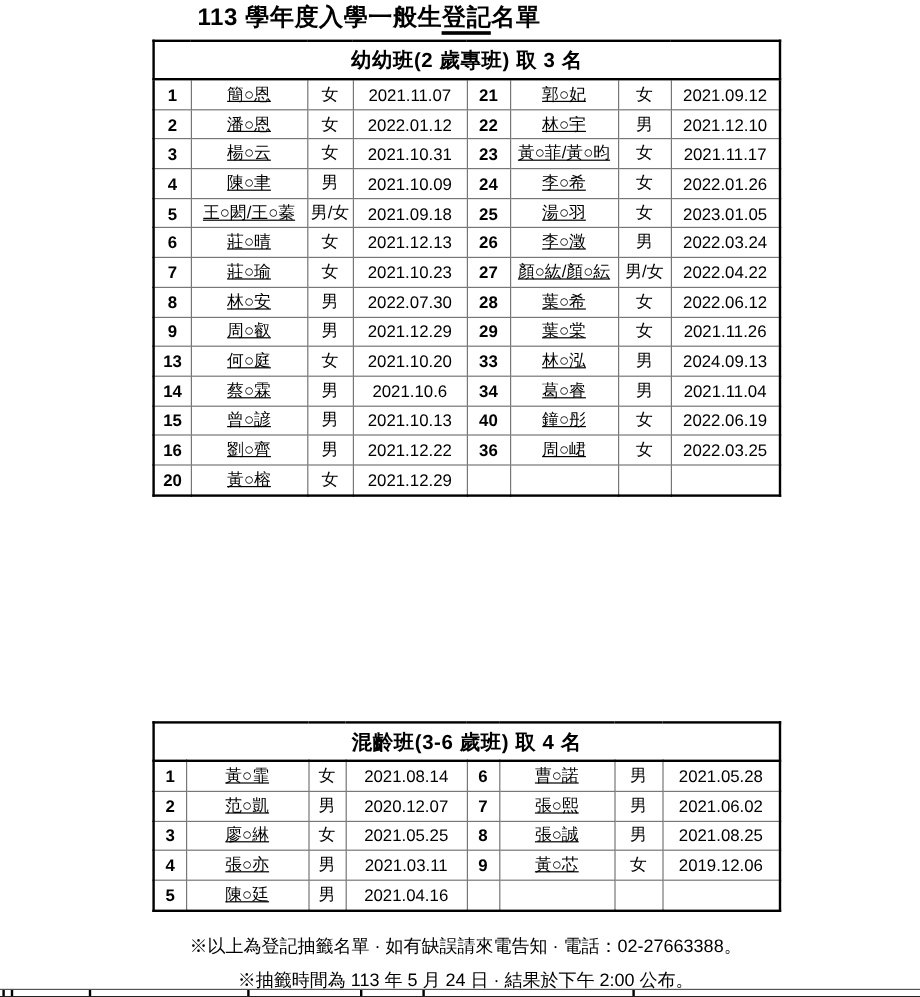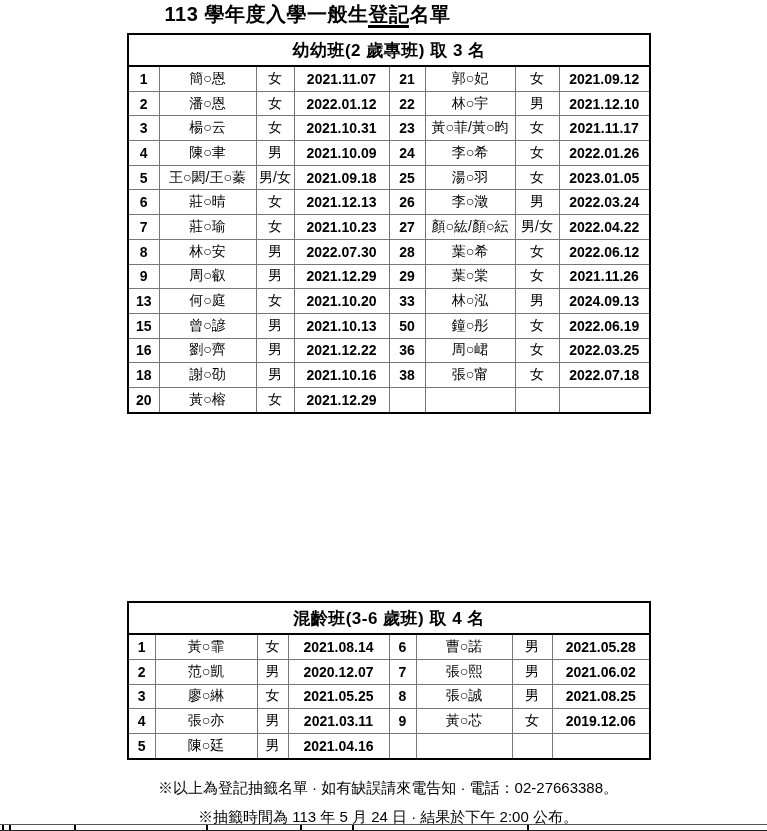"簡○恩" td.name { text-decoration: none -> underline }
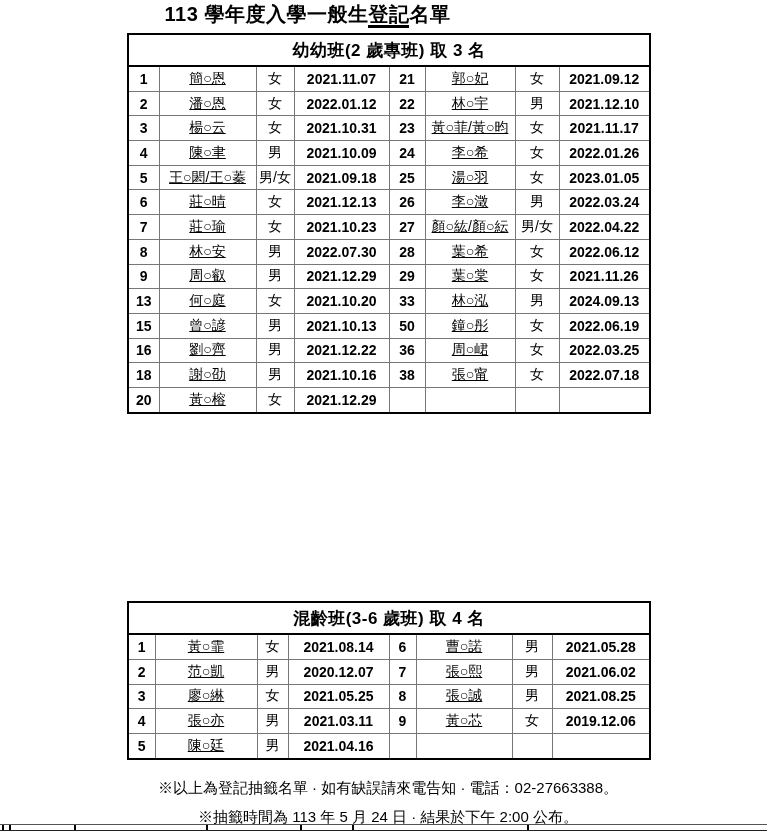"2021.11.07" td.dob { font-weight: 700 -> 400 }
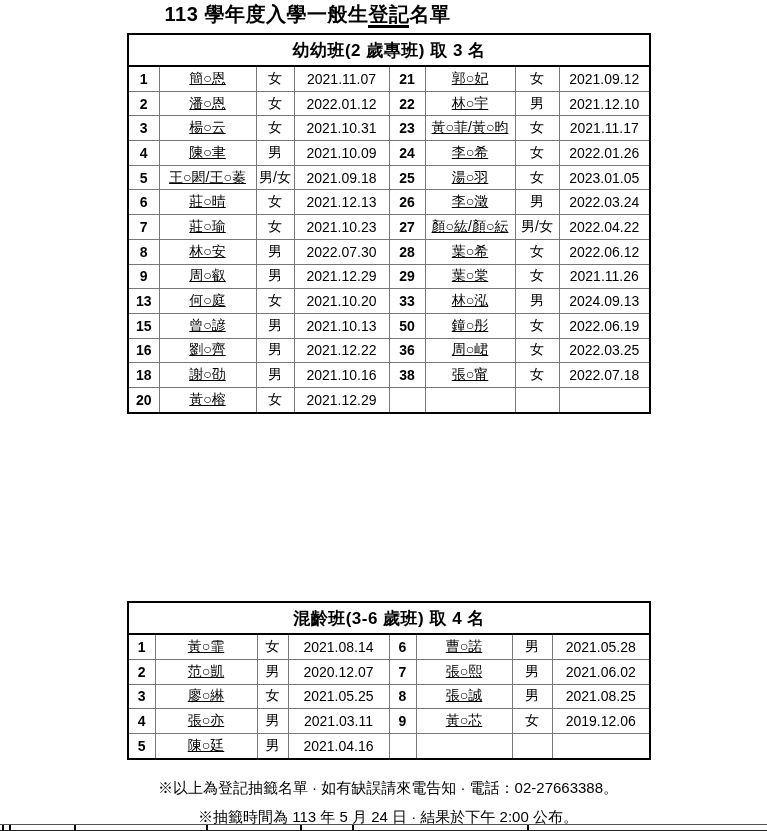"14" tr { html: none -> <tr> <td>14</td> <td>蔡○霖</td> <td>男</td> <td>2021.10.6</td> <td>34</td> <td>葛○睿</td> <td>男</td> <td>2021.11.04</td> </tr> }
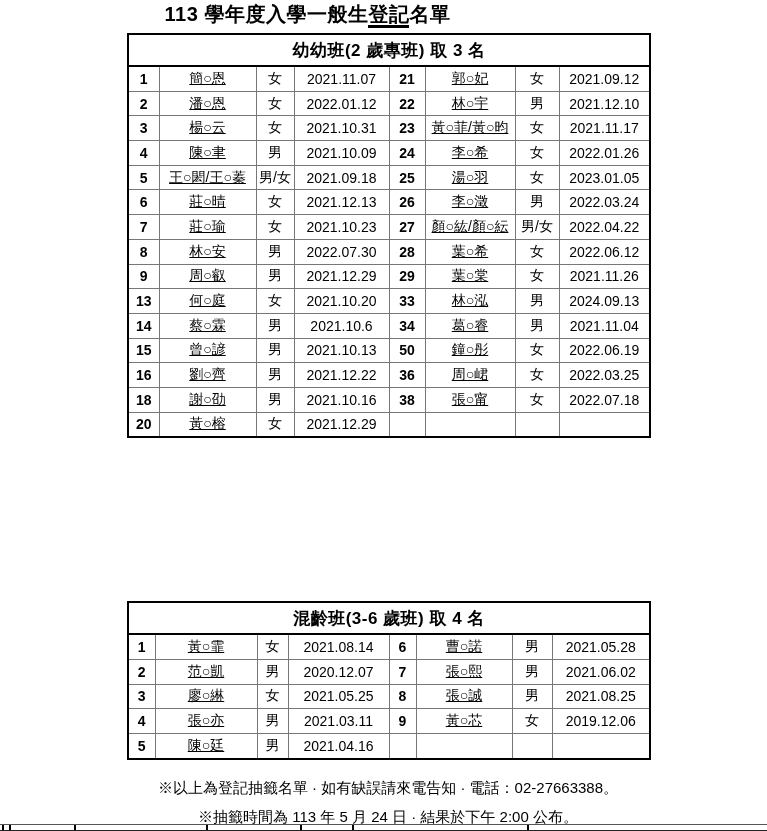"50" td.no { text: 50 -> 40 }
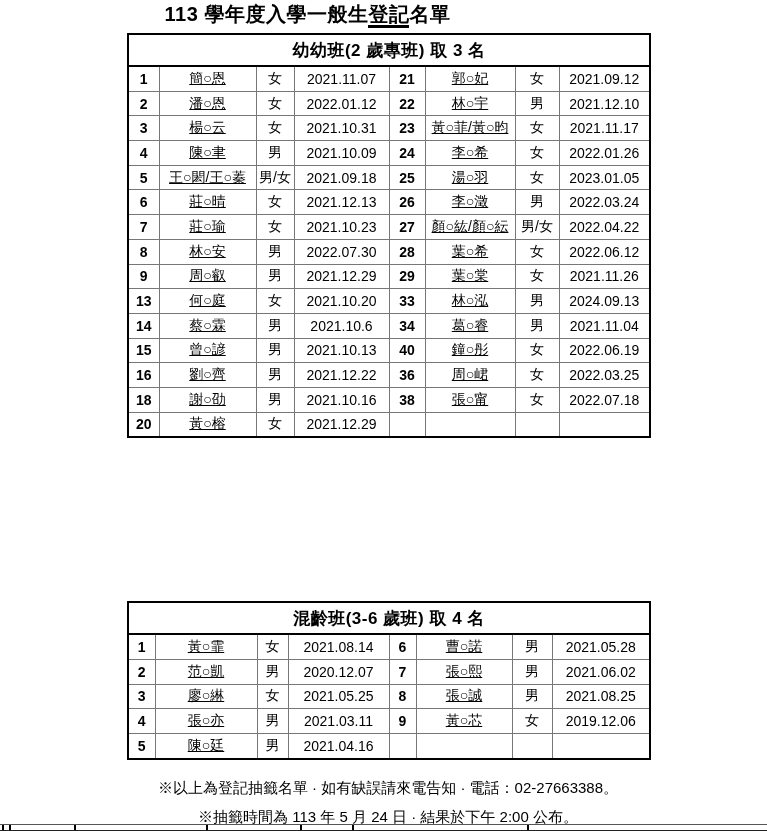"18" tr { html: <tr> <td>18</td> <td>謝○劭</td> <td>男</td> <td>2021.10.16</td> <td>38</td> <td>張○甯</td> <td>女</td> <td>2022.07.18</td> </tr> -> none }
